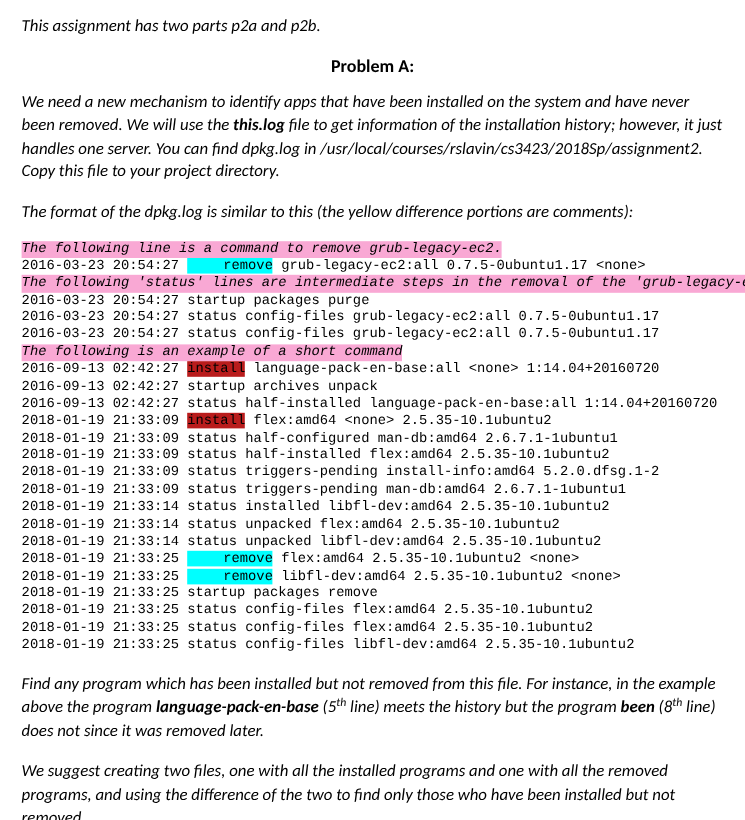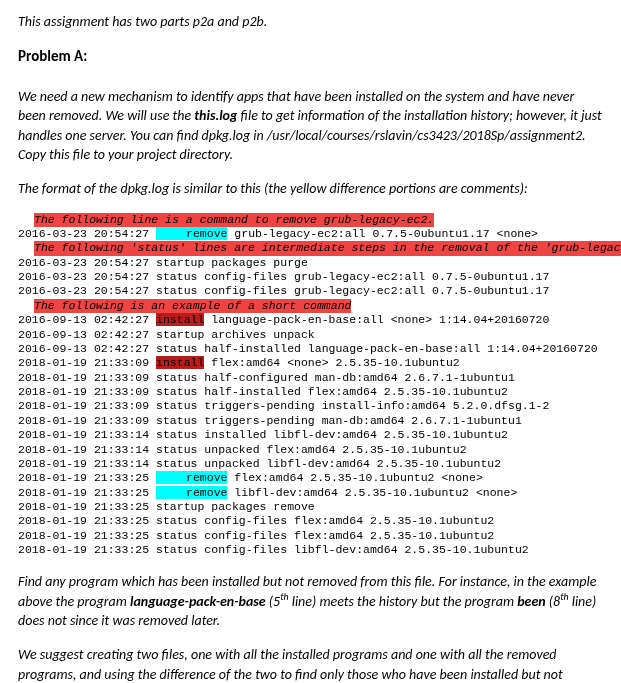"Problem A:" .heading { margin-bottom: 20px -> 8px; text-align: none -> center }
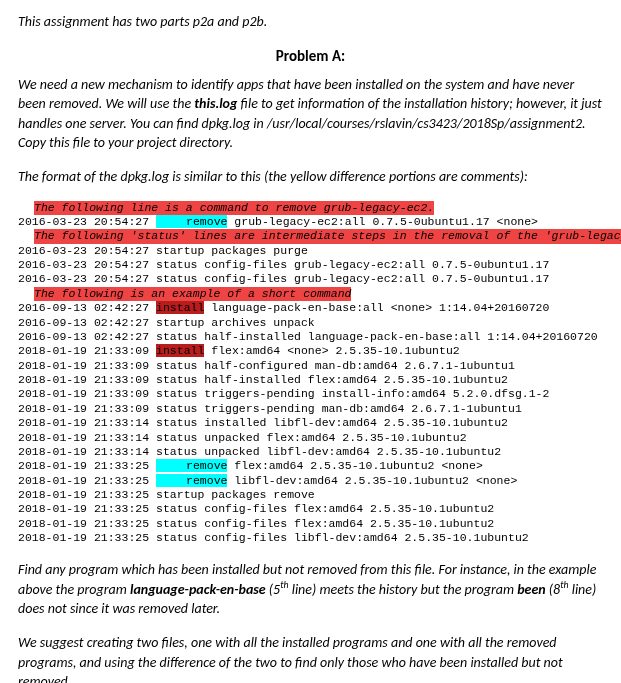"The following line is a" .comment-line { background: #ef4444 -> #f9a8d4; margin-left: 16px -> none }
